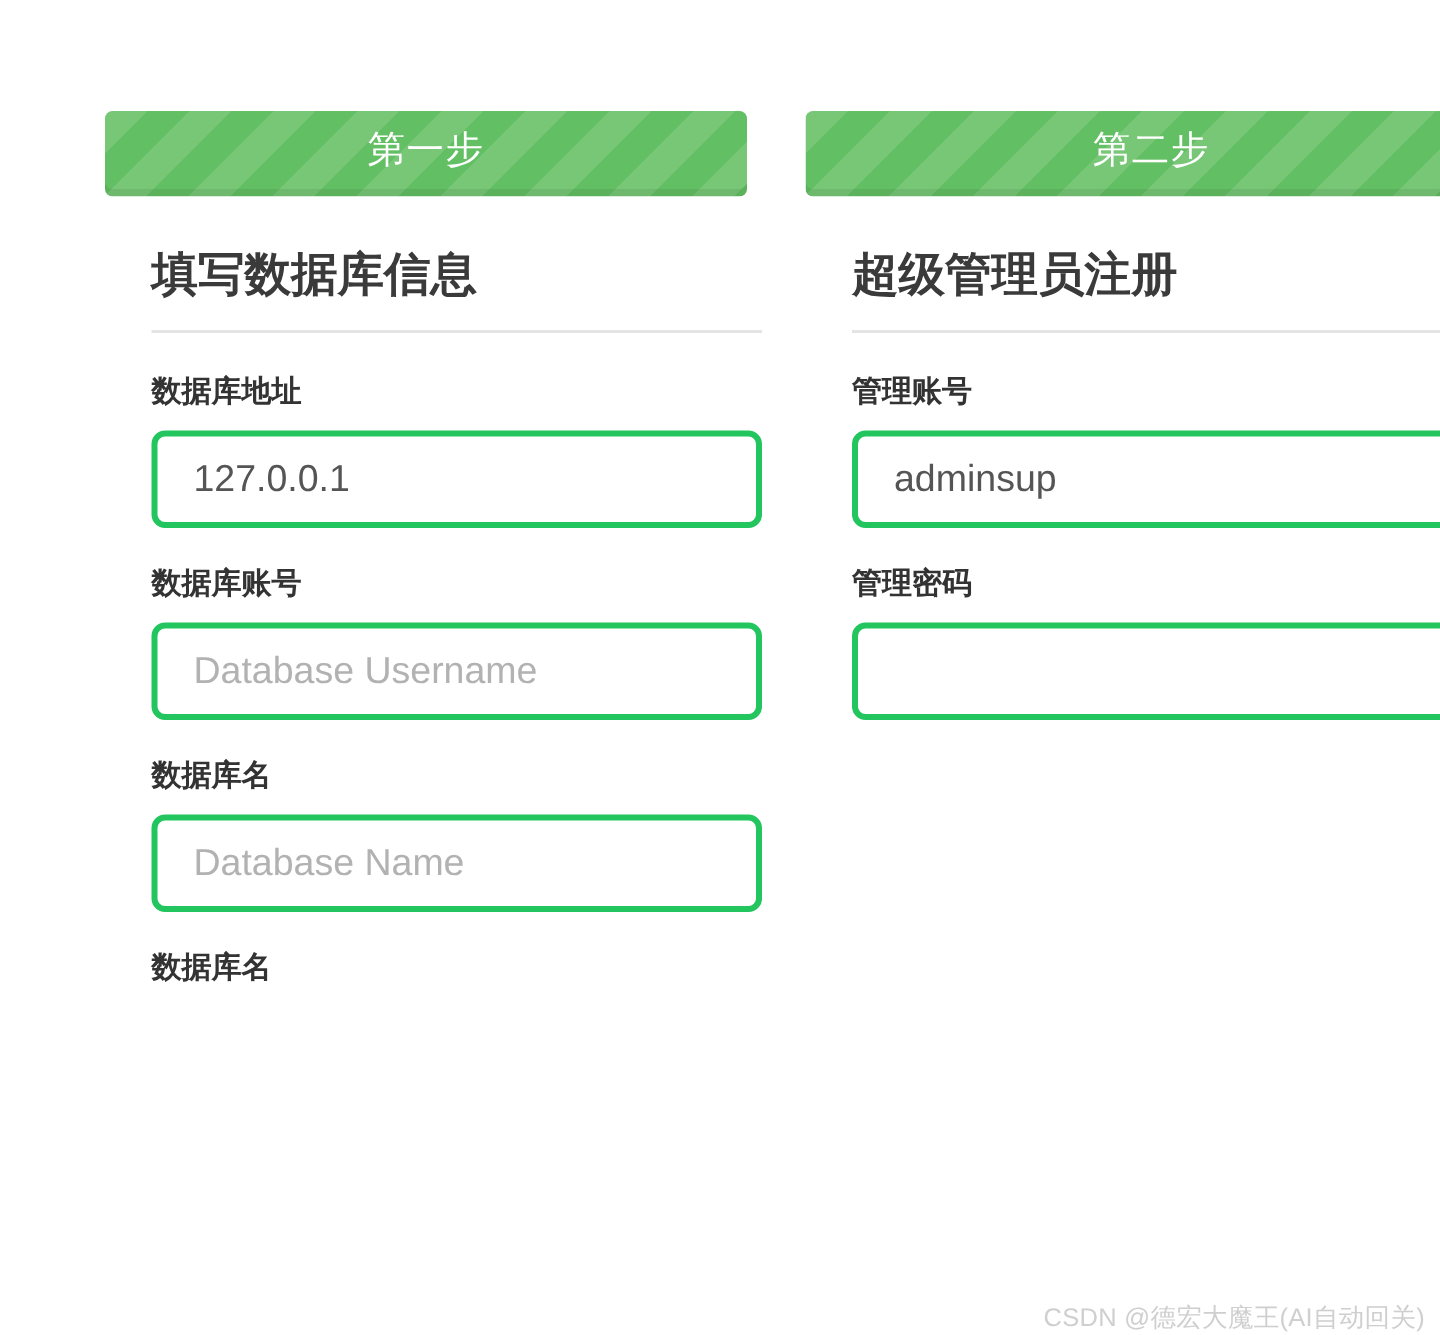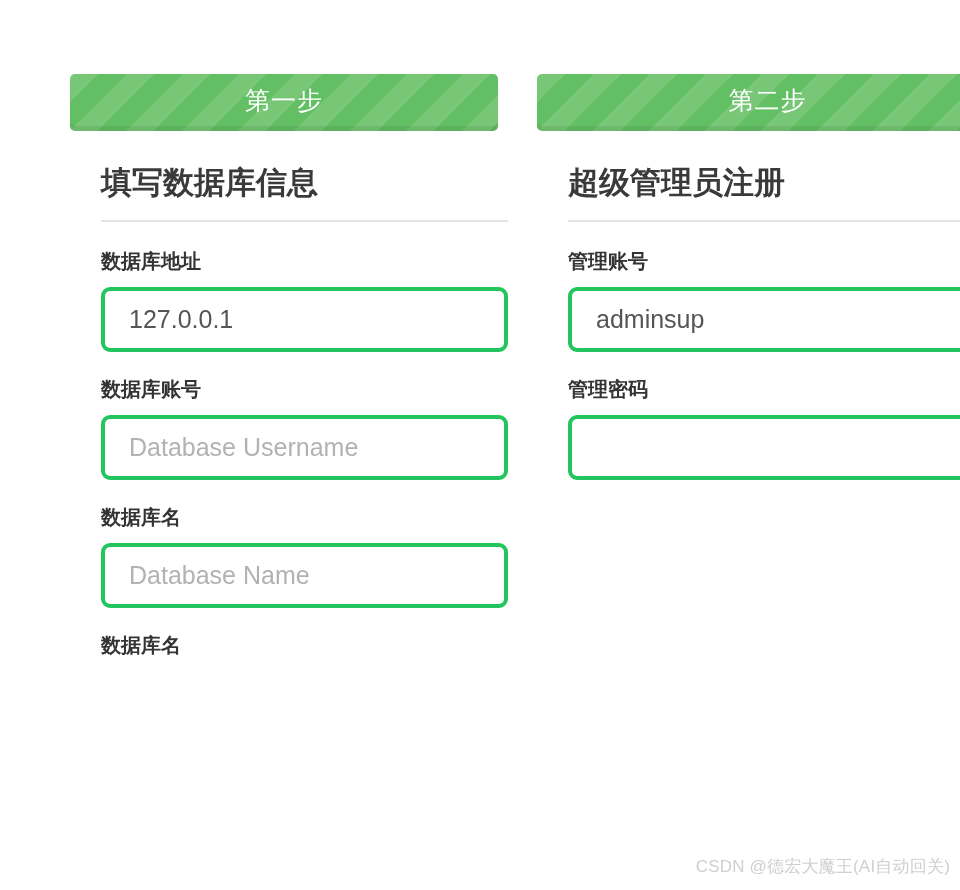"CSDN @德宏大魔王(AI自动回关)" .watermark { bottom: 12px -> 0 }
